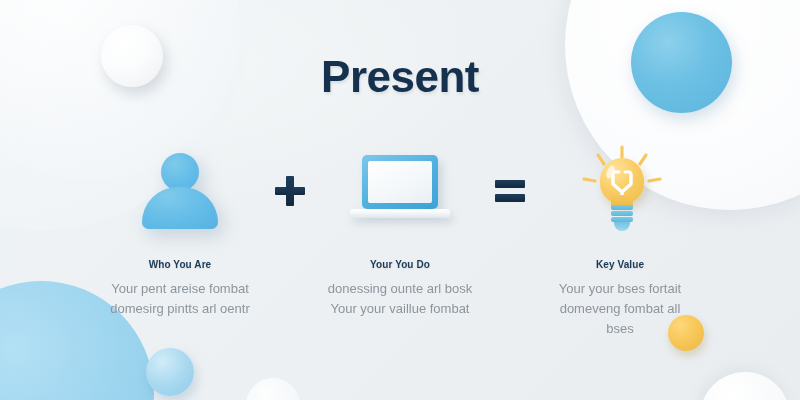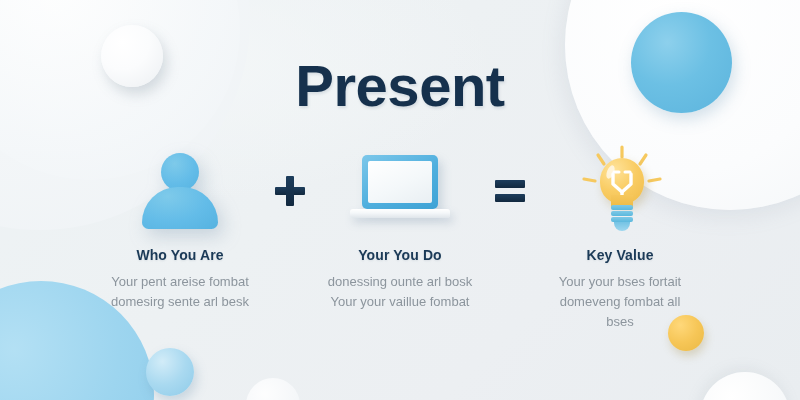"Present" .title { font-size: 58px -> 44px }
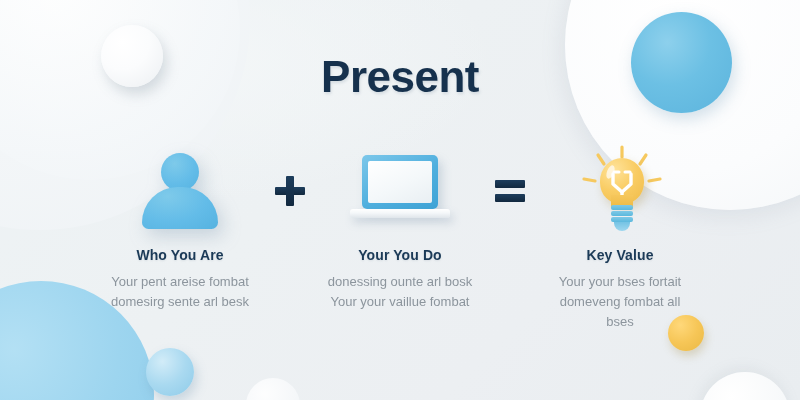"Who You Are" .cap-head { font-size: 14px -> 10px; margin-top: 10px -> 22px }
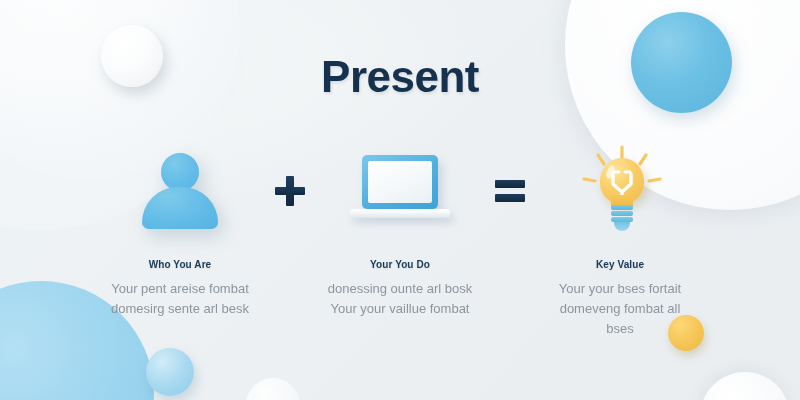"domesirg sente arl besk" span { text: sente arl besk -> pintts arl oentr }
